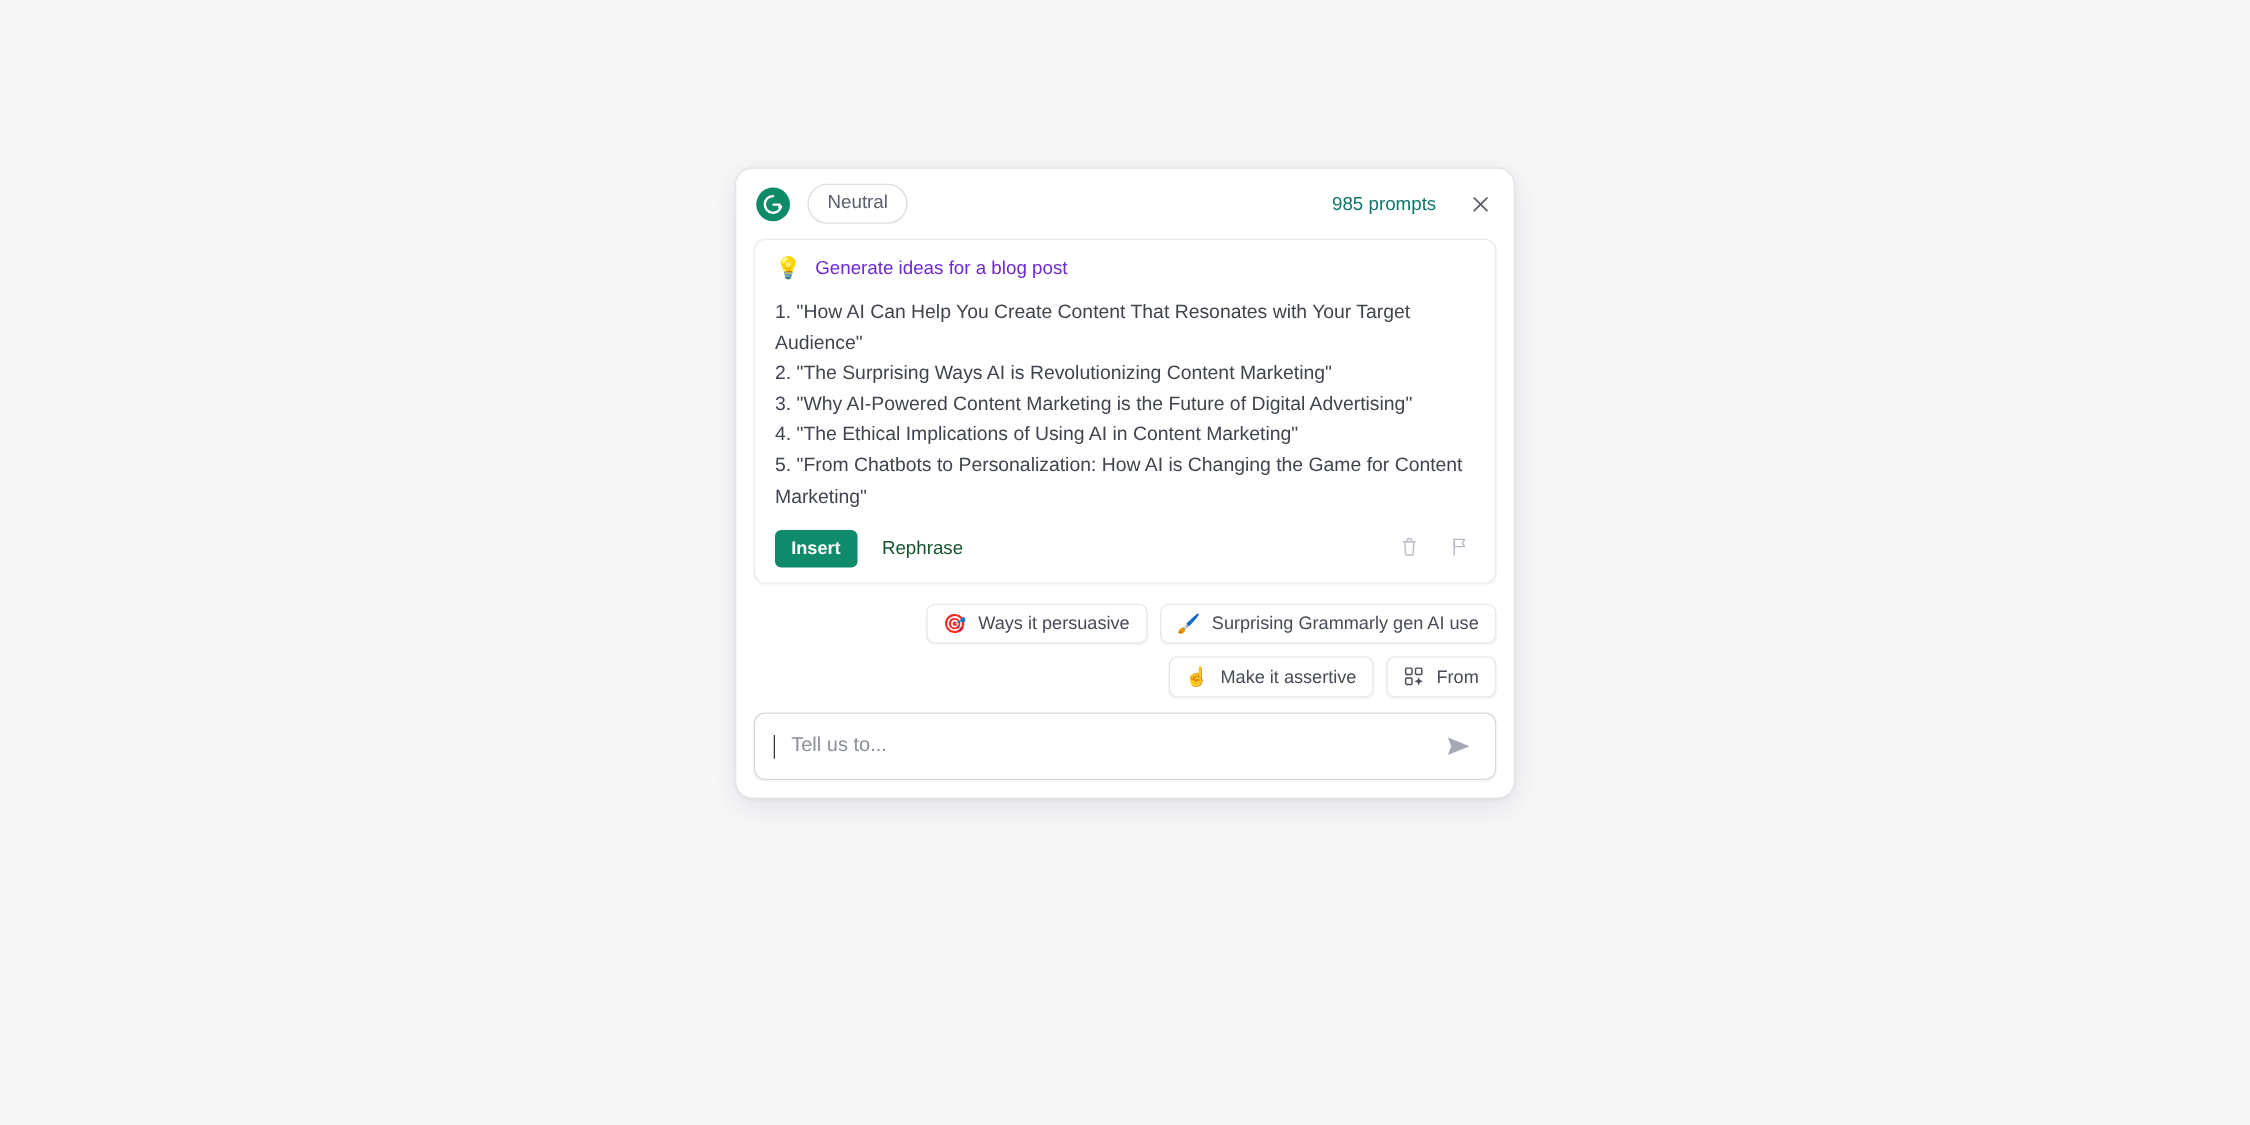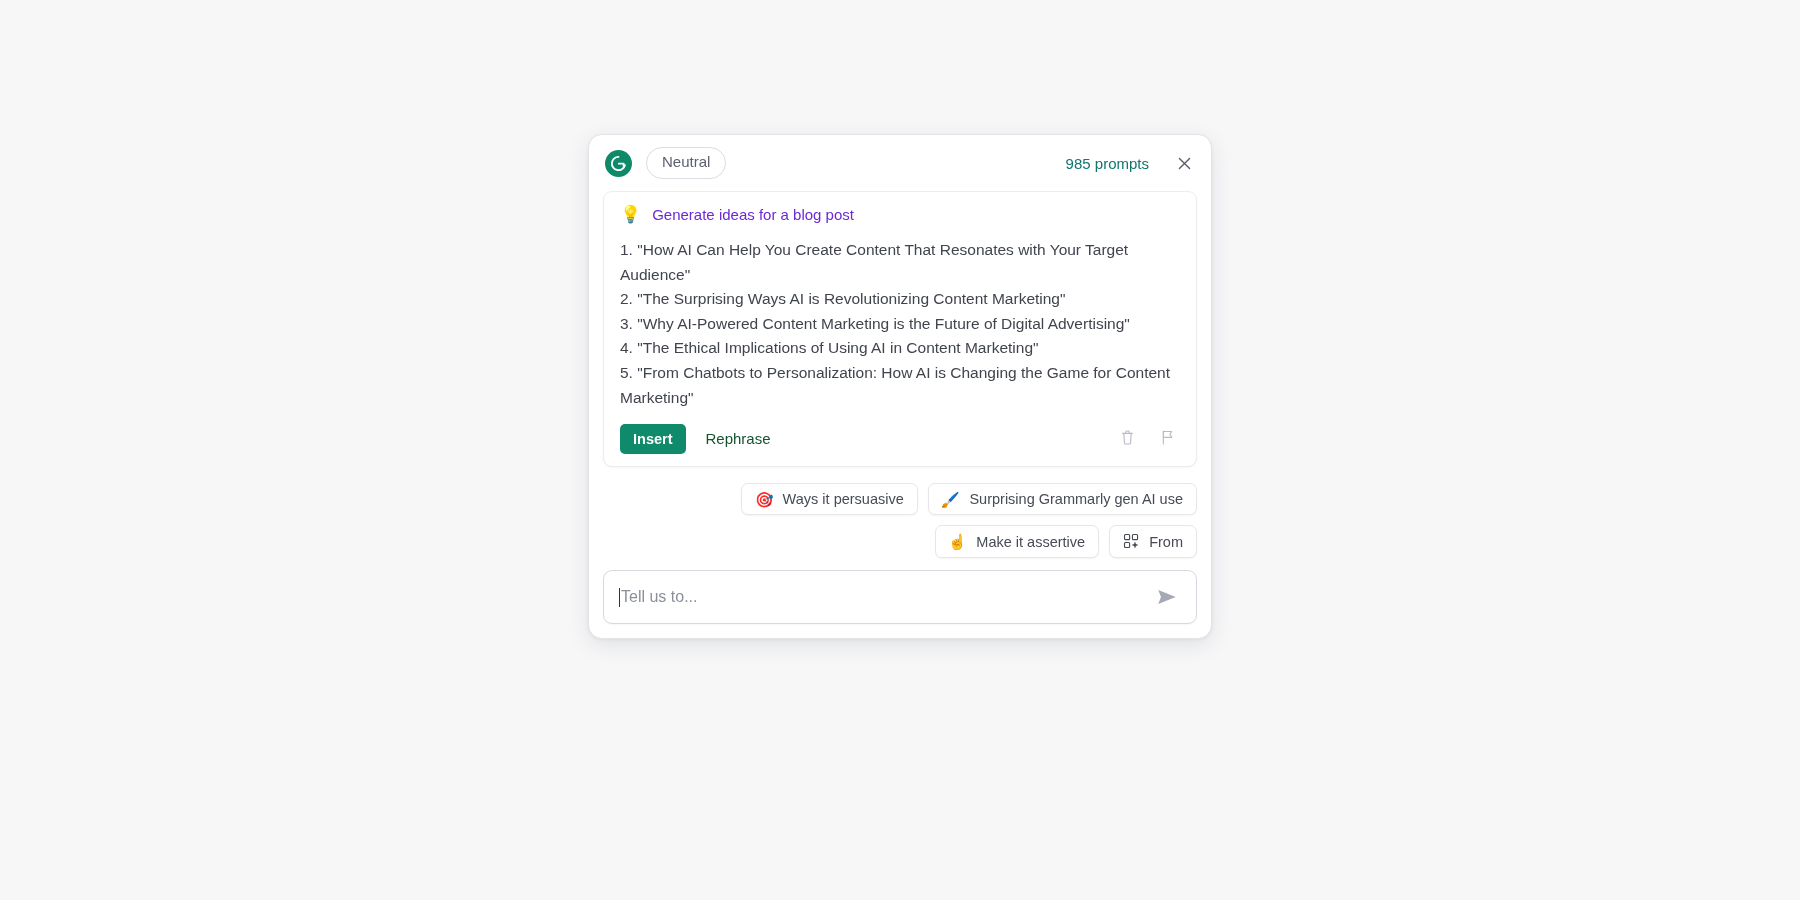"Tell us to..." .input-wrap { gap: none -> 12px }
